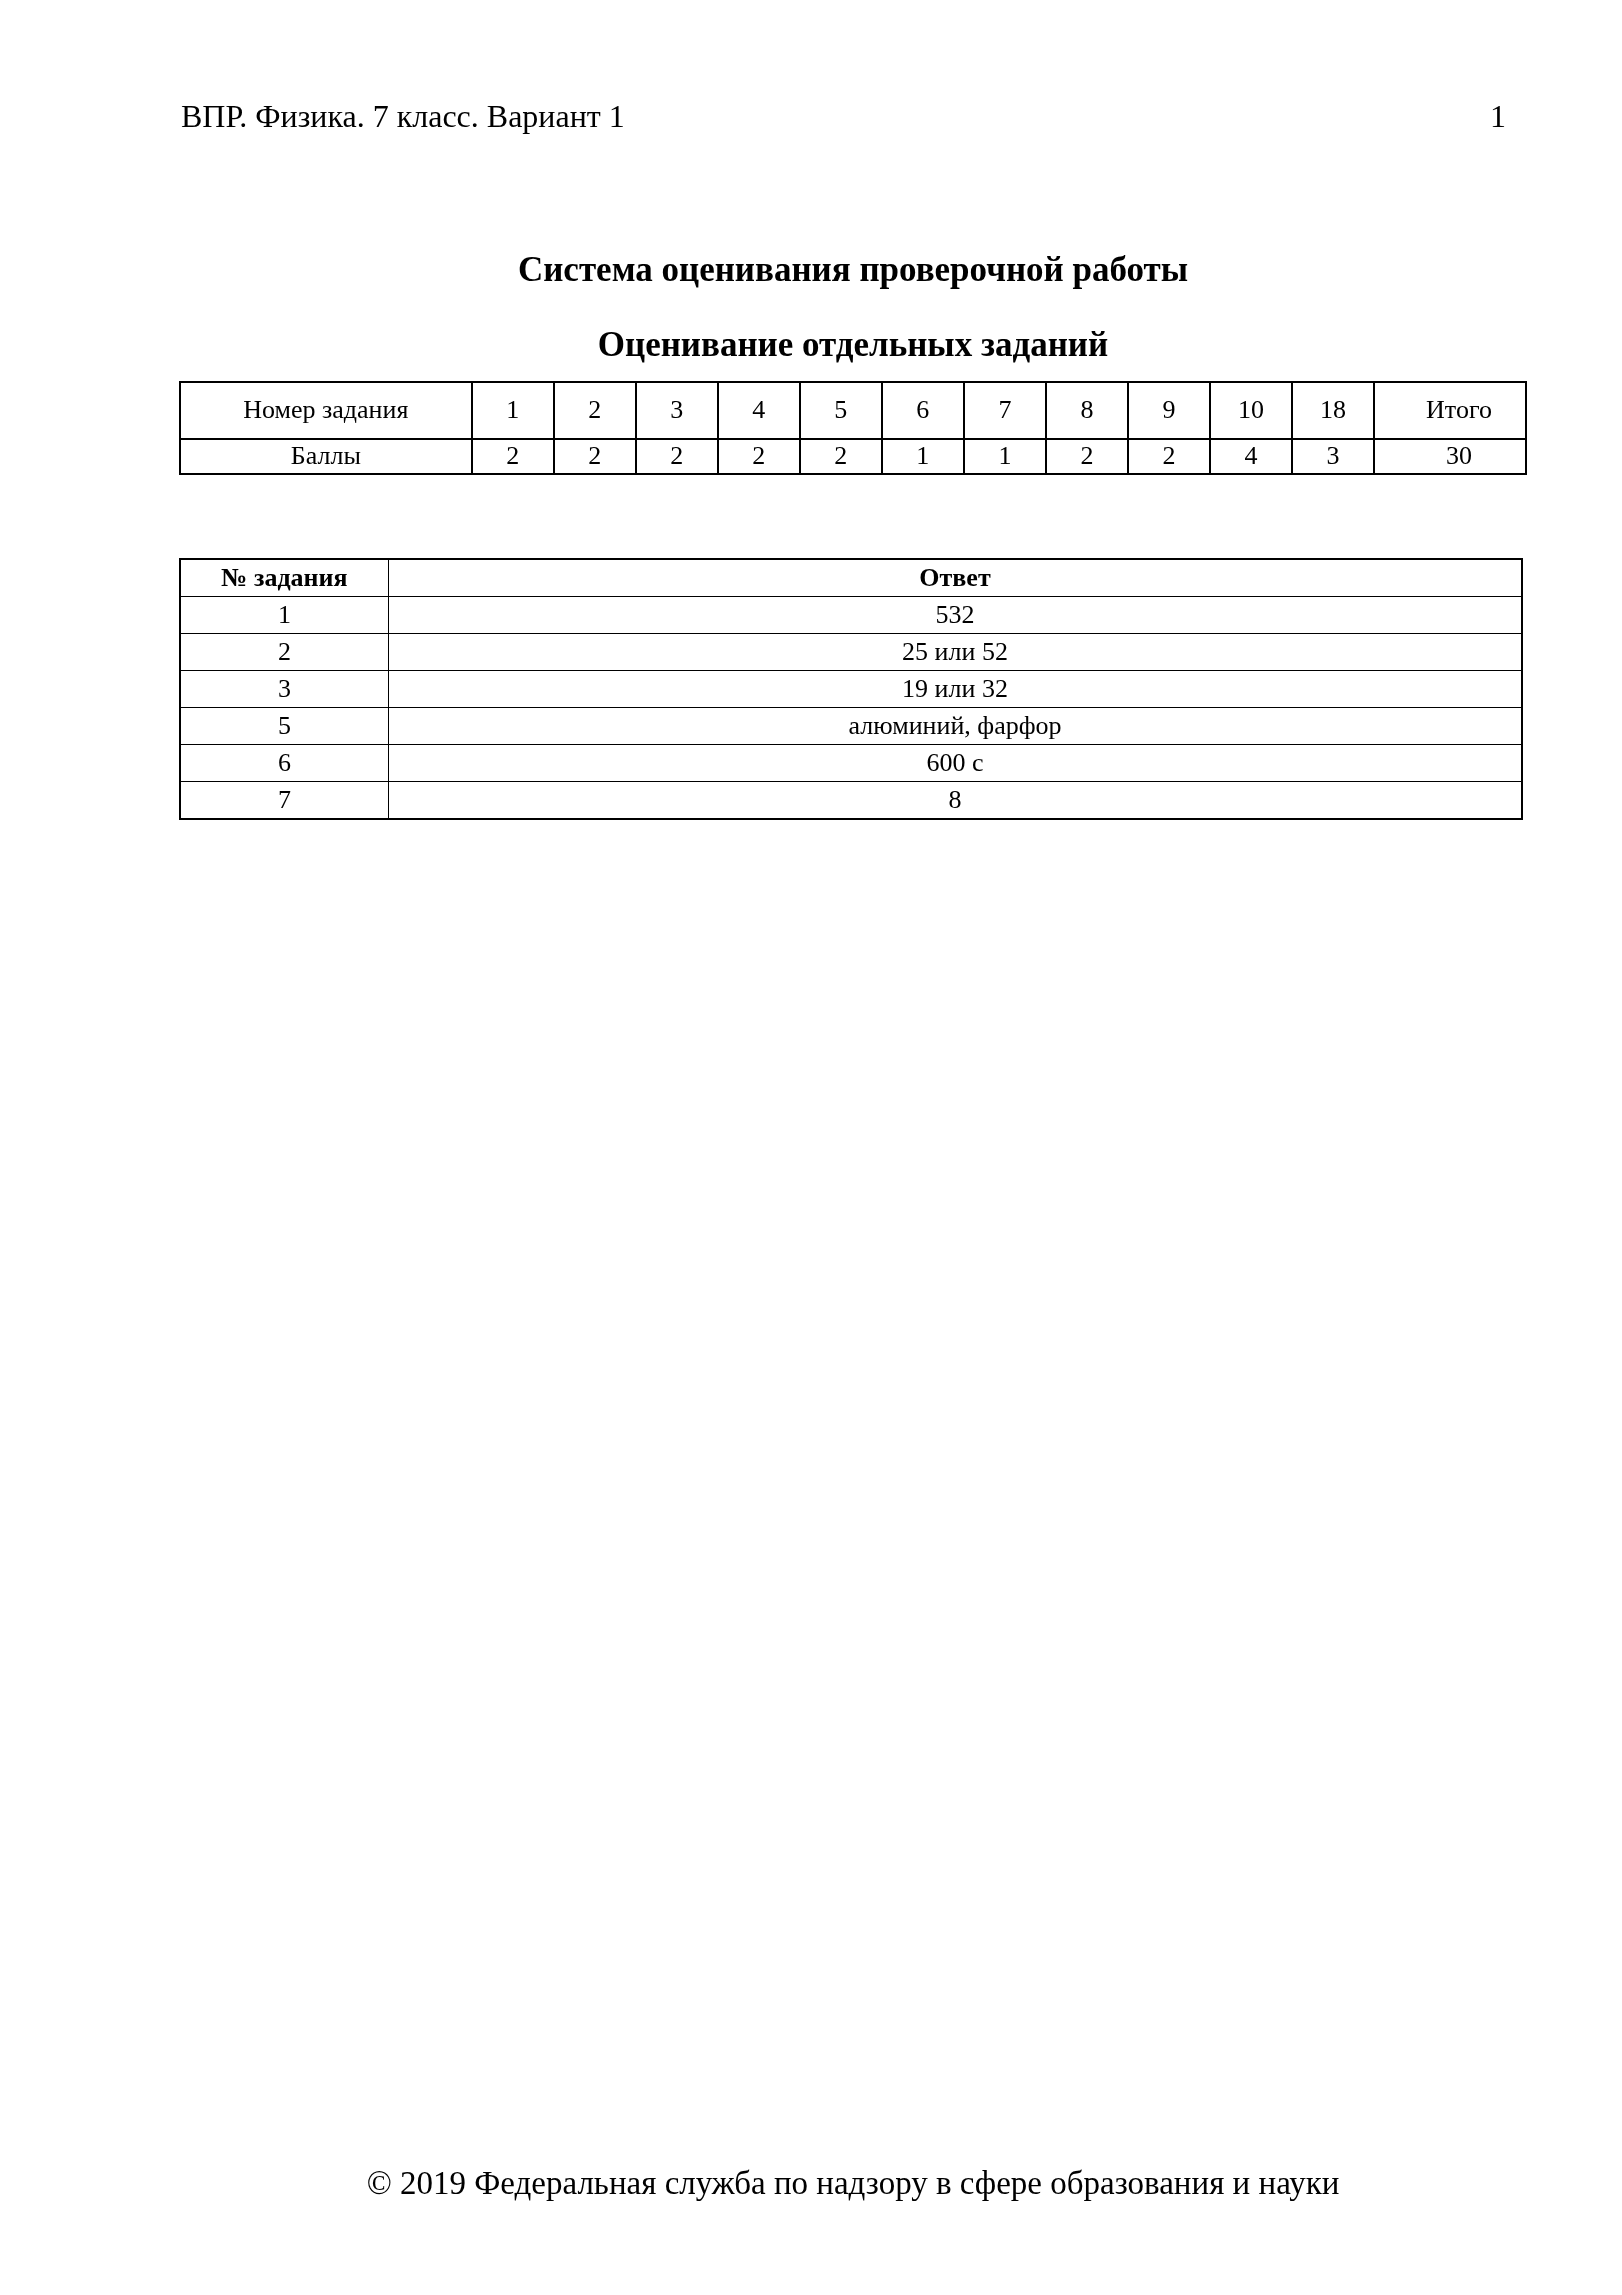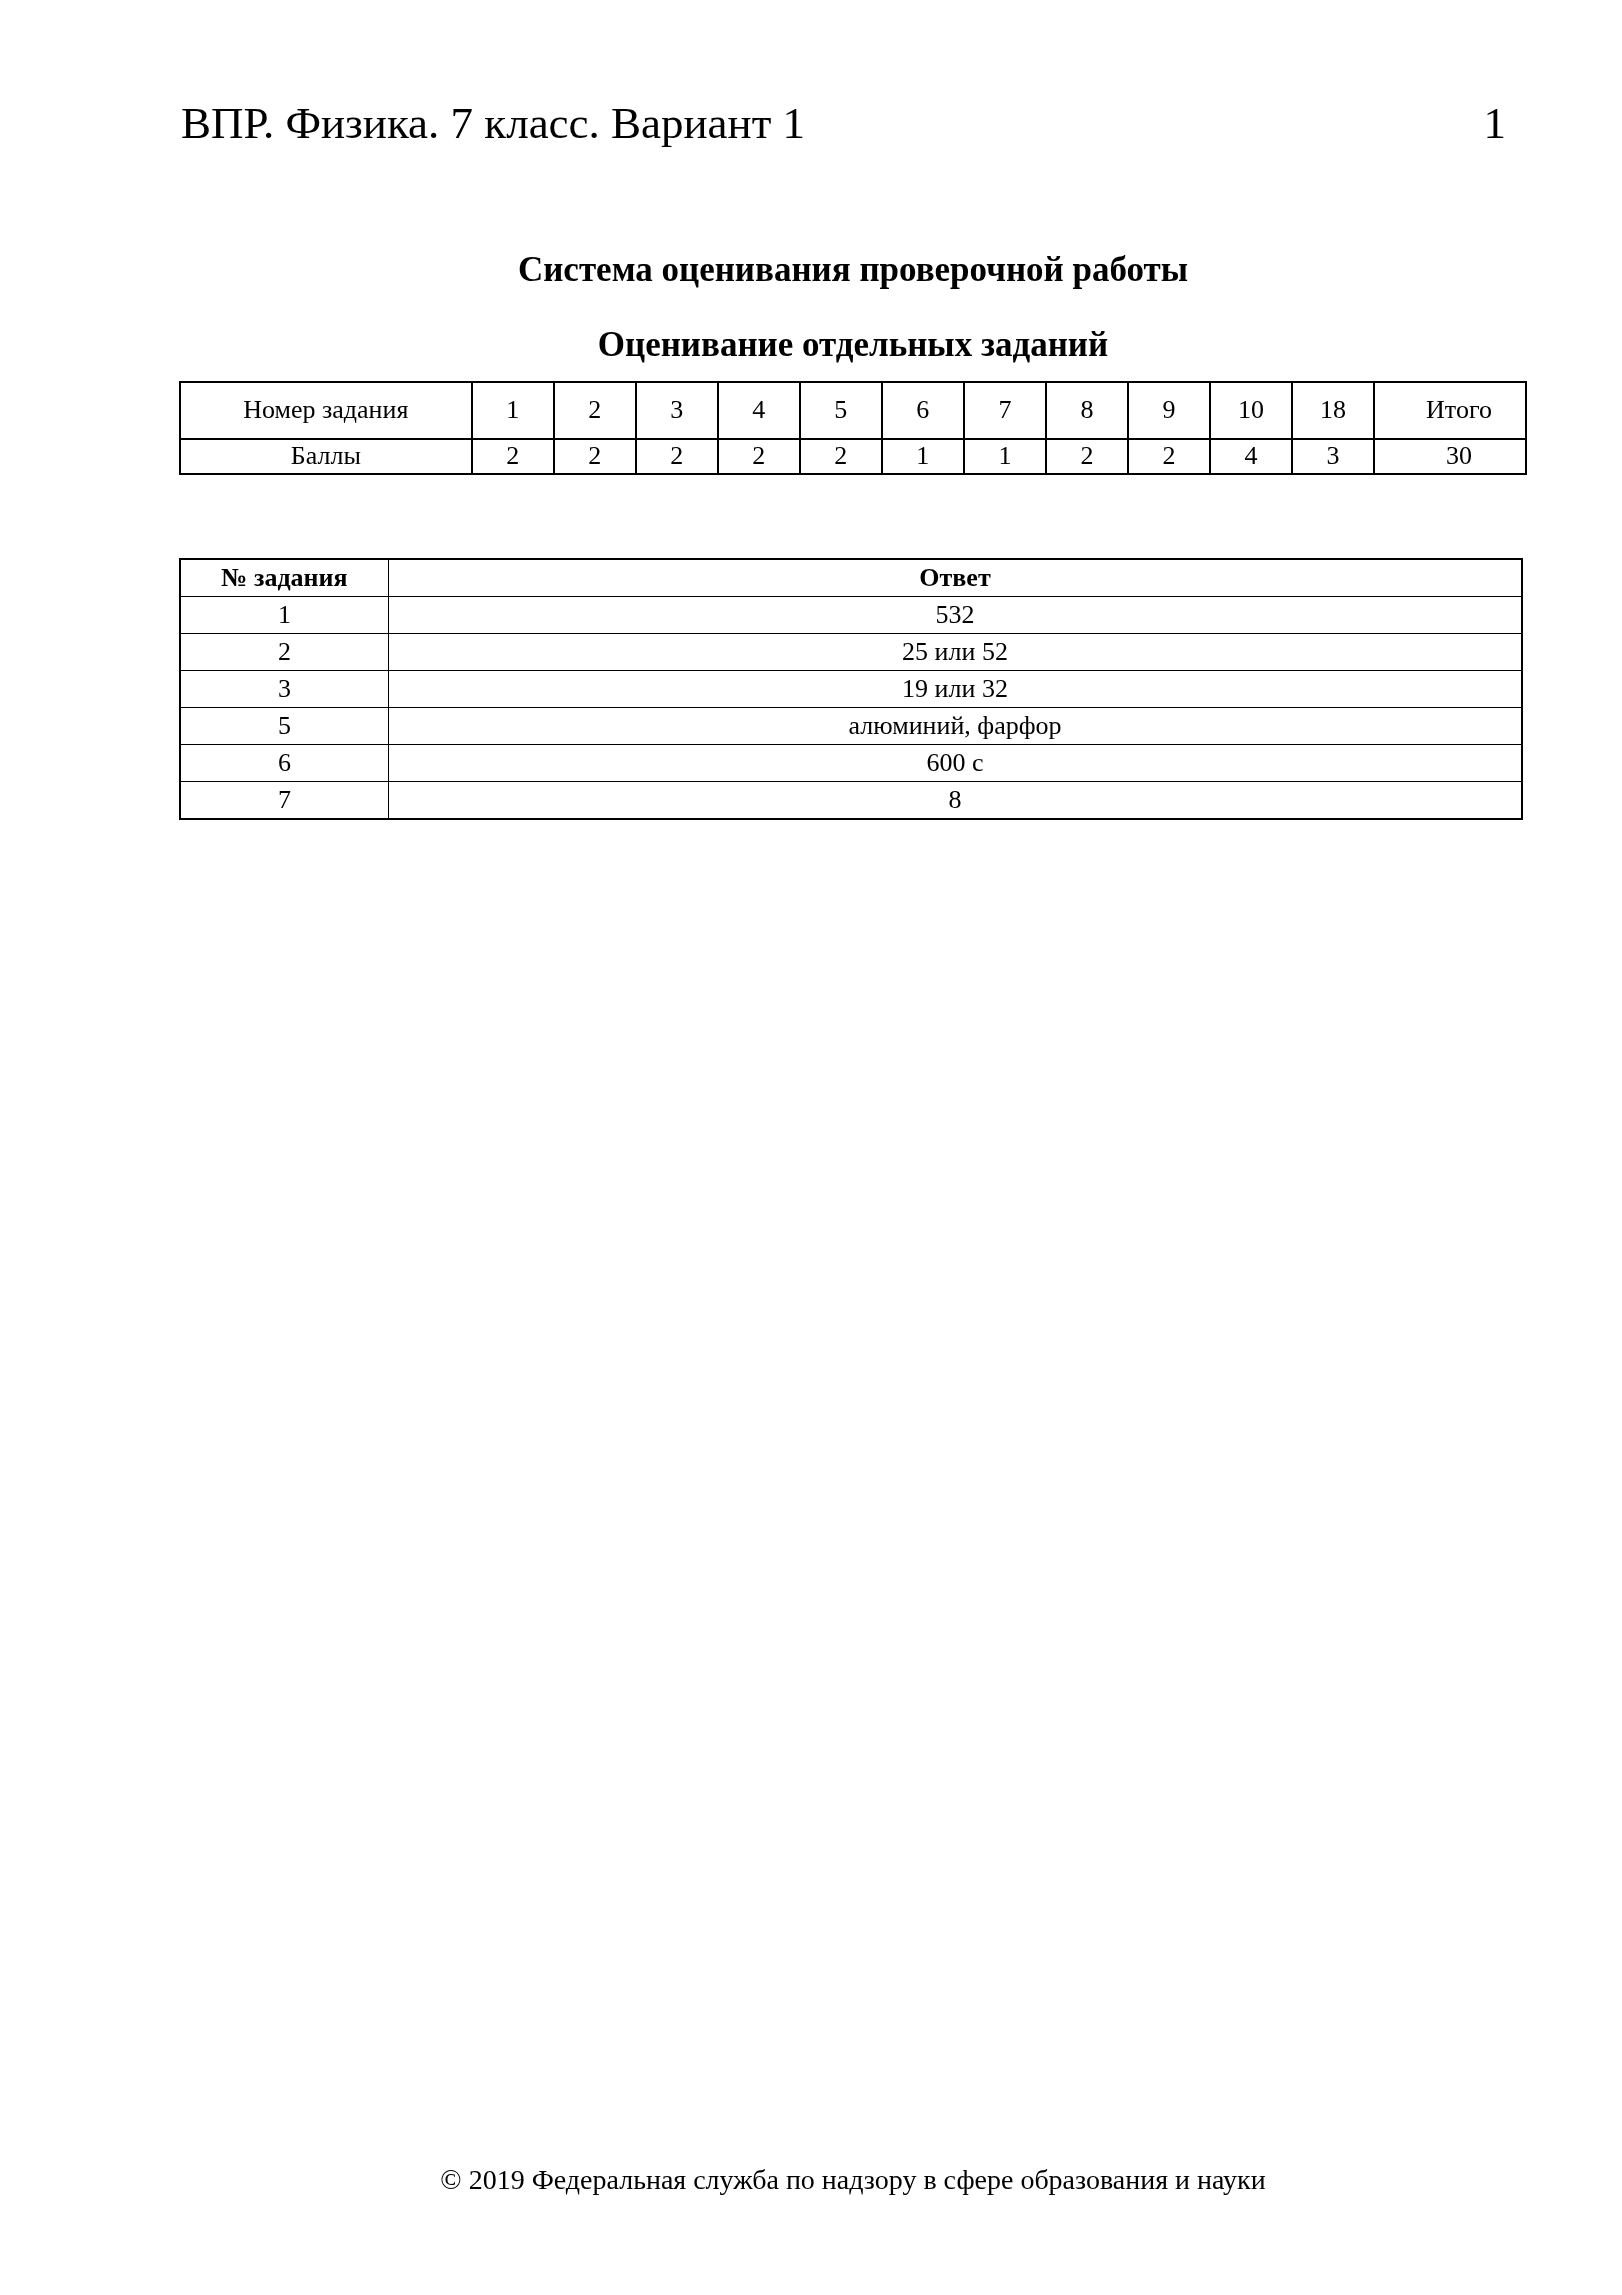"ВПР. Физика. 7 класс. Вариант" .runhead { font-size: 45px -> 32px }
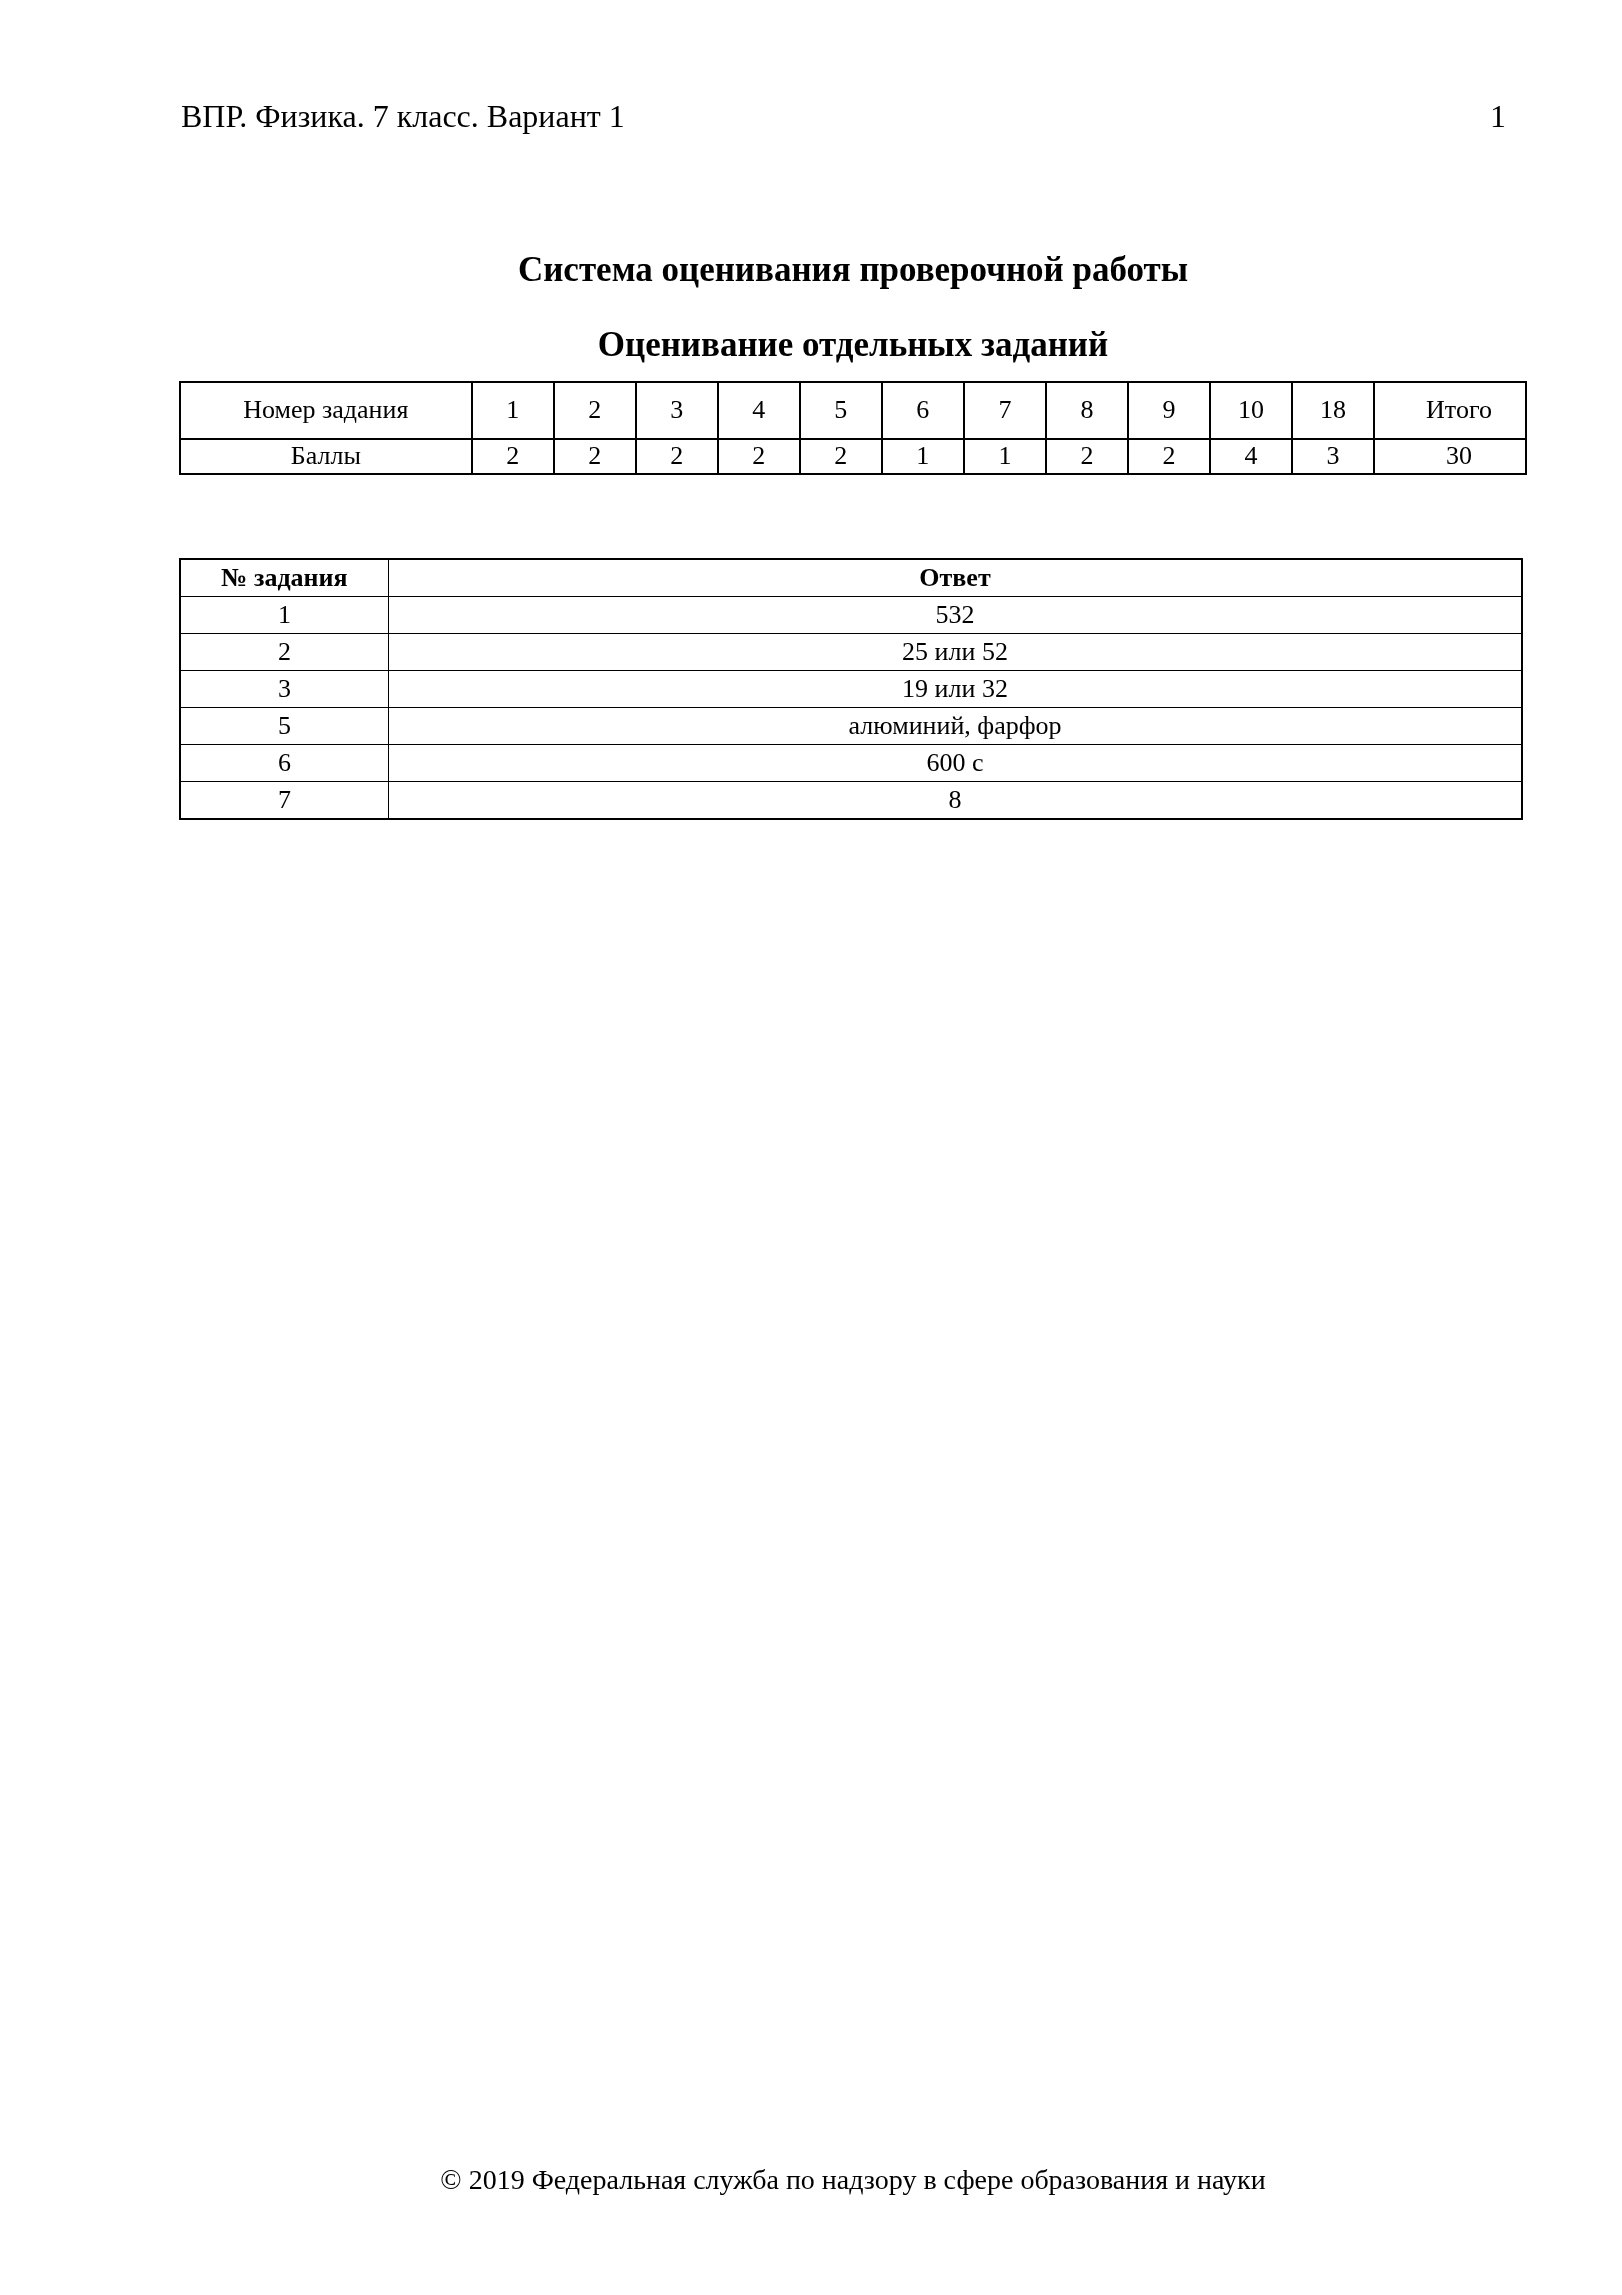"© 2019 Федеральная служба по" .footer { font-size: 28px -> 33px }
